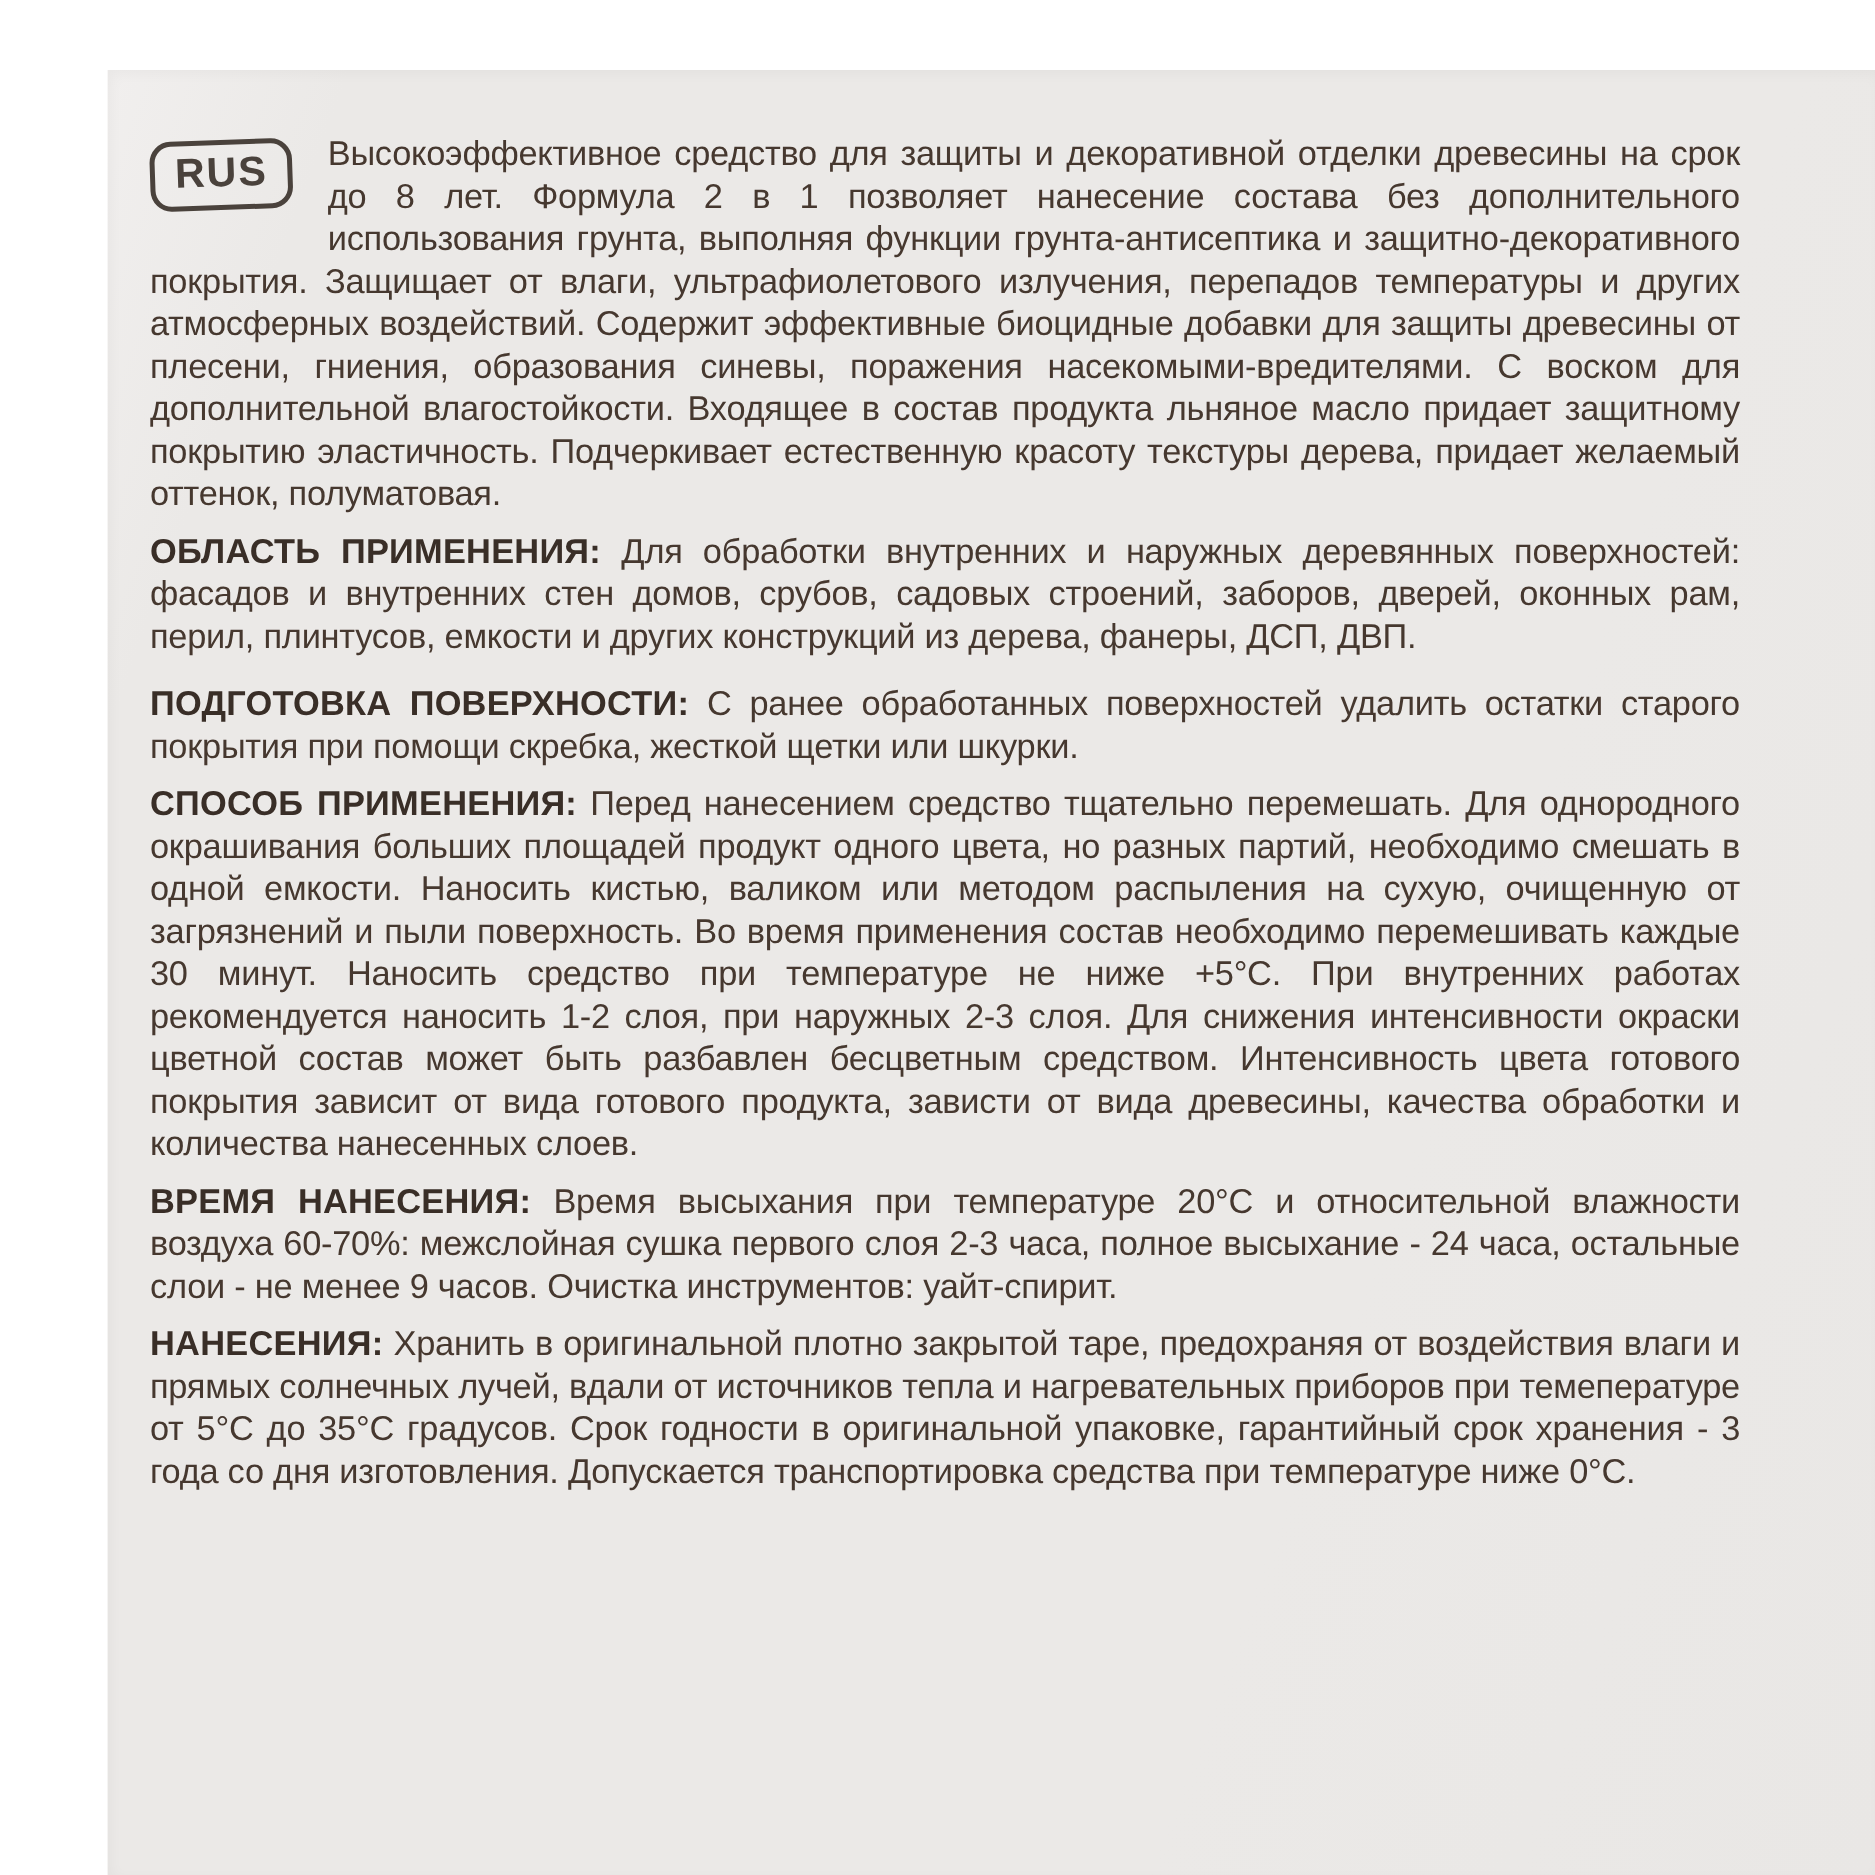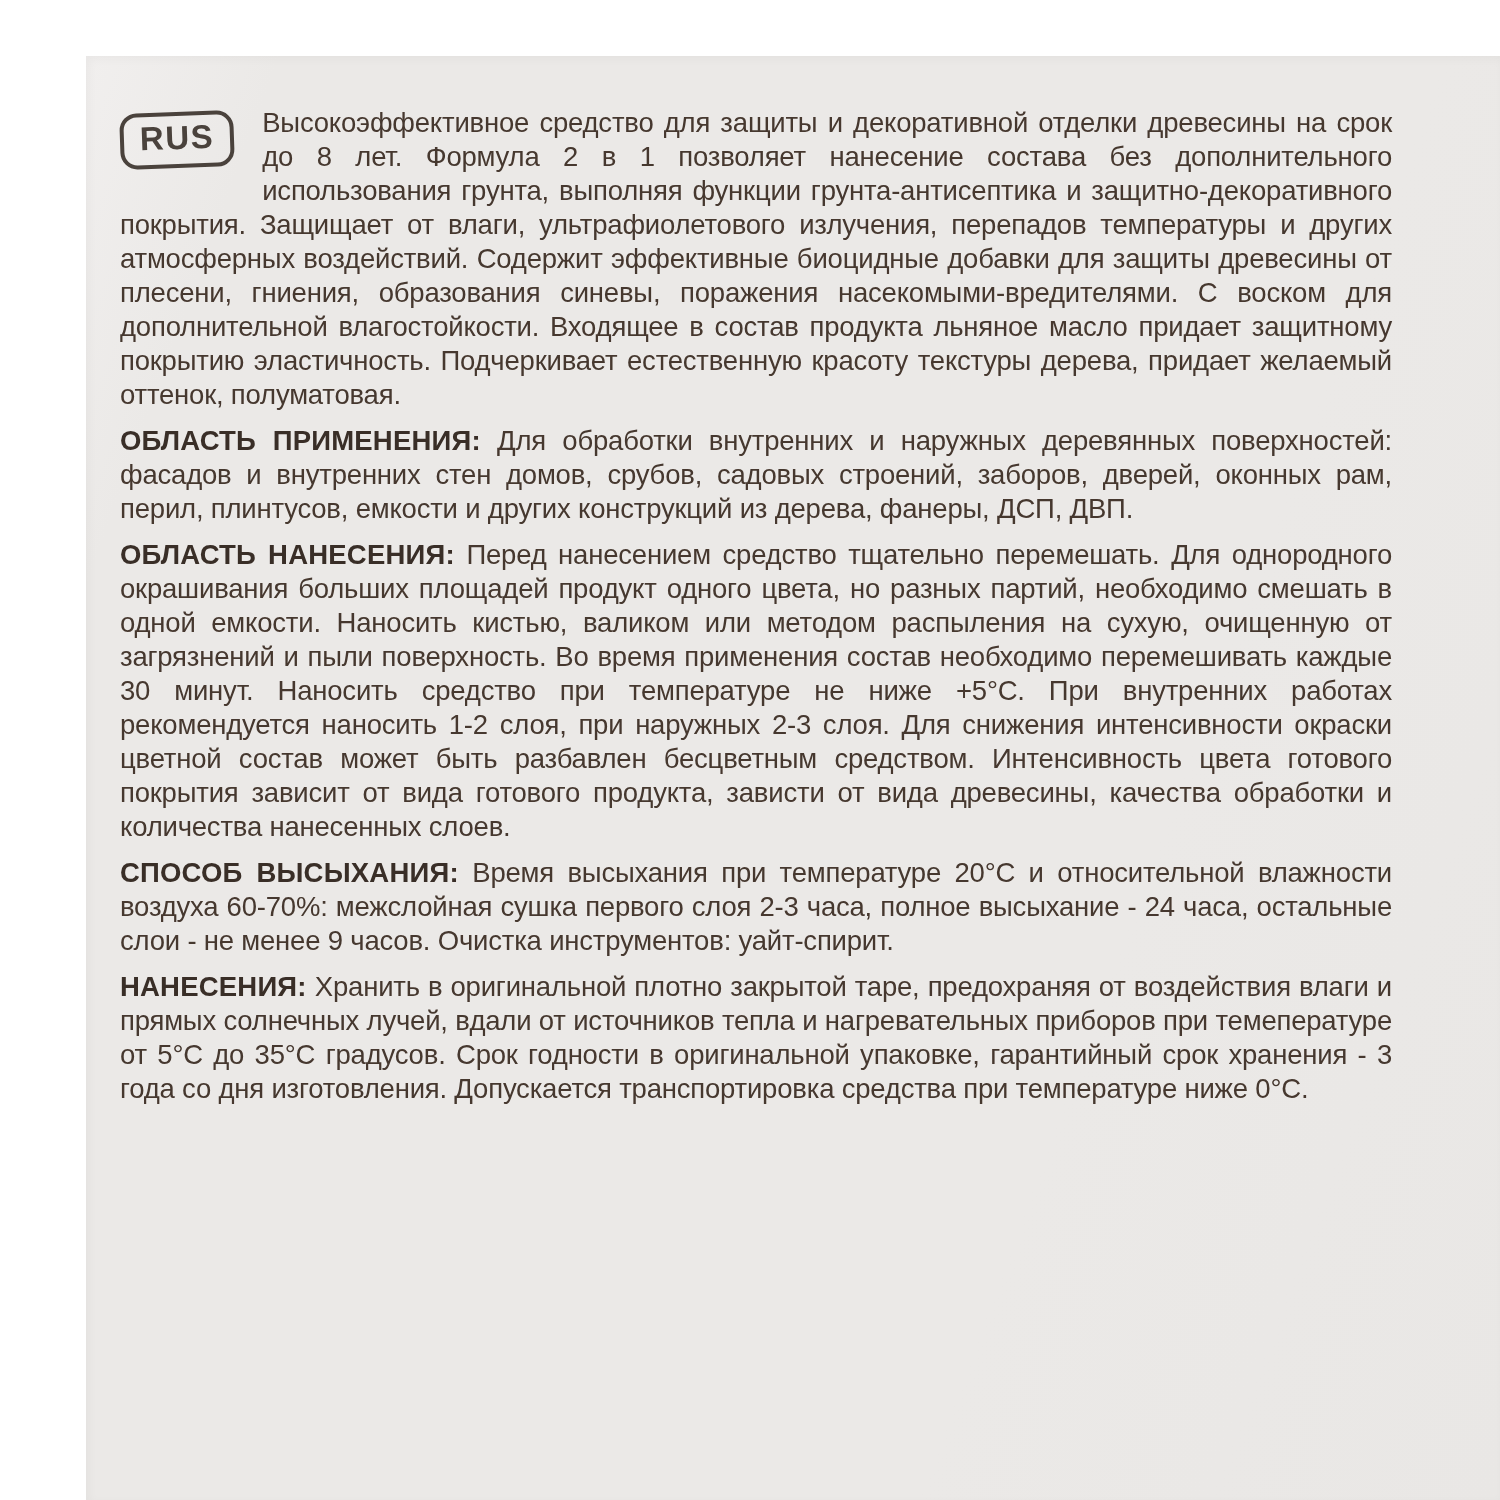"ПОДГОТОВКА ПОВЕРХНОСТИ: С ранее" p.para { html: none -> <p> <b>ПОДГОТОВКА ПОВЕРХНОСТИ:</b> <span>С ранее обработанных поверхностей удалить остатки старого покрытия при помощи скребка, жесткой щетки или шкурки.</span> </p> }
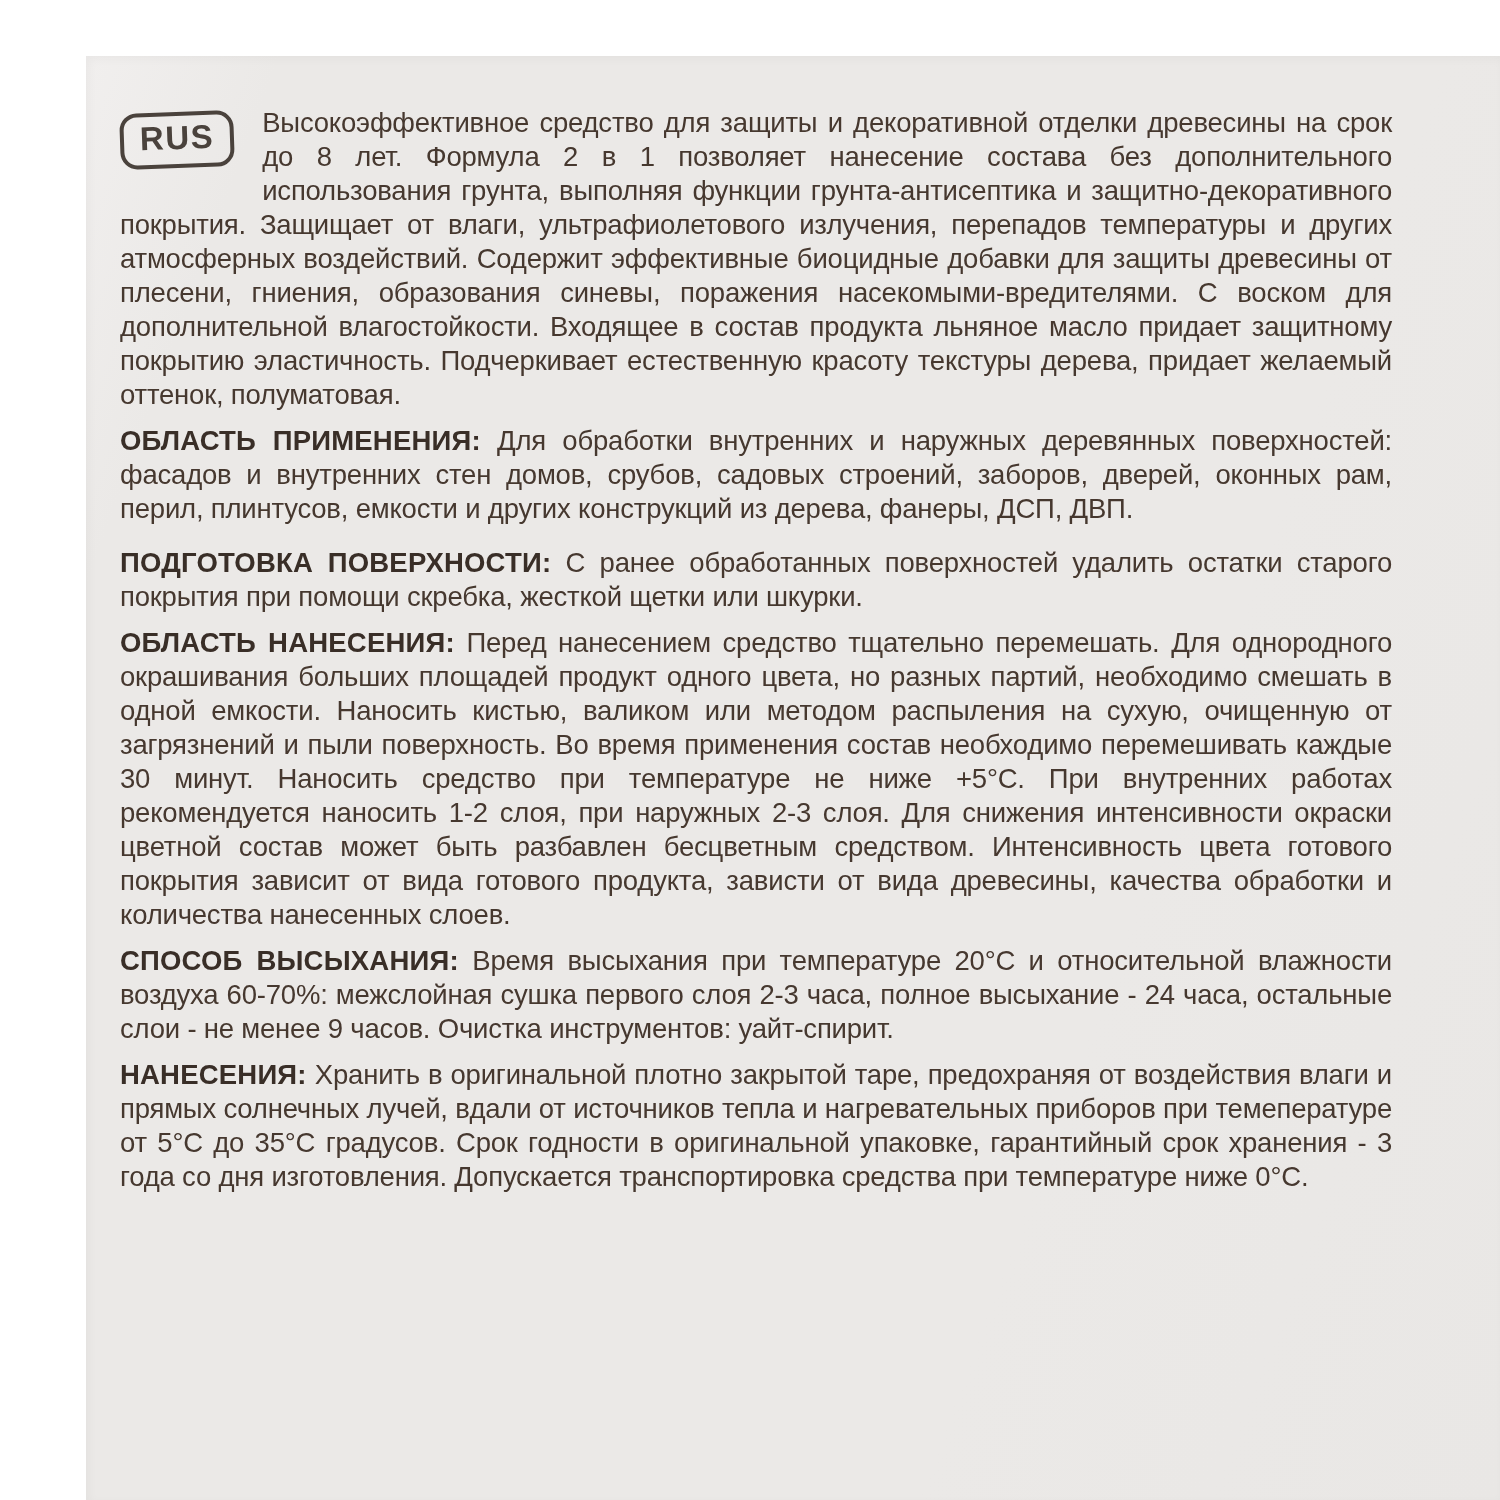"ОБЛАСТЬ НАНЕСЕНИЯ:" b.hdr { text: ОБЛАСТЬ НАНЕСЕНИЯ -> СПОСОБ ПРИМЕНЕНИЯ }
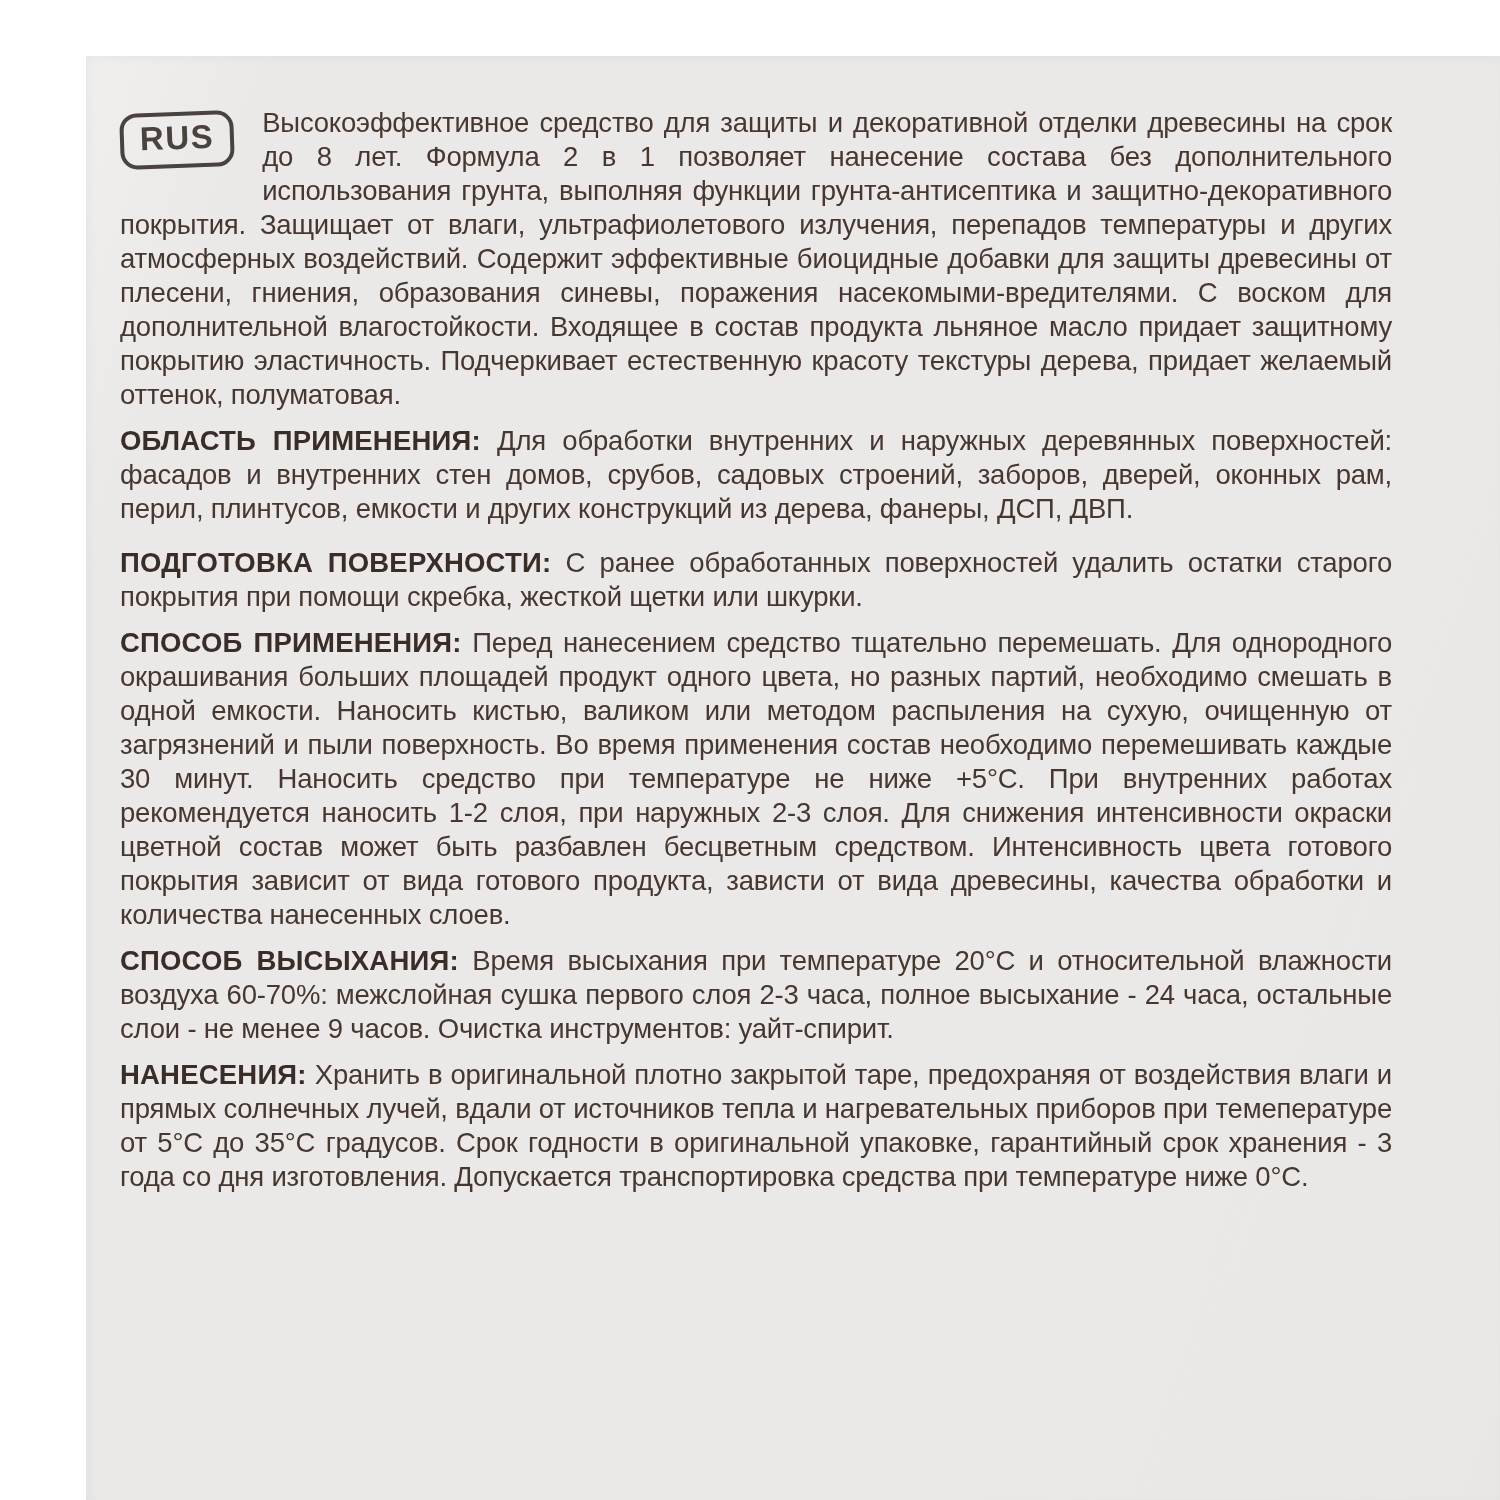"СПОСОБ ВЫСЫХАНИЯ:" b.hdr { text: СПОСОБ ВЫСЫХАНИЯ -> ВРЕМЯ НАНЕСЕНИЯ }
